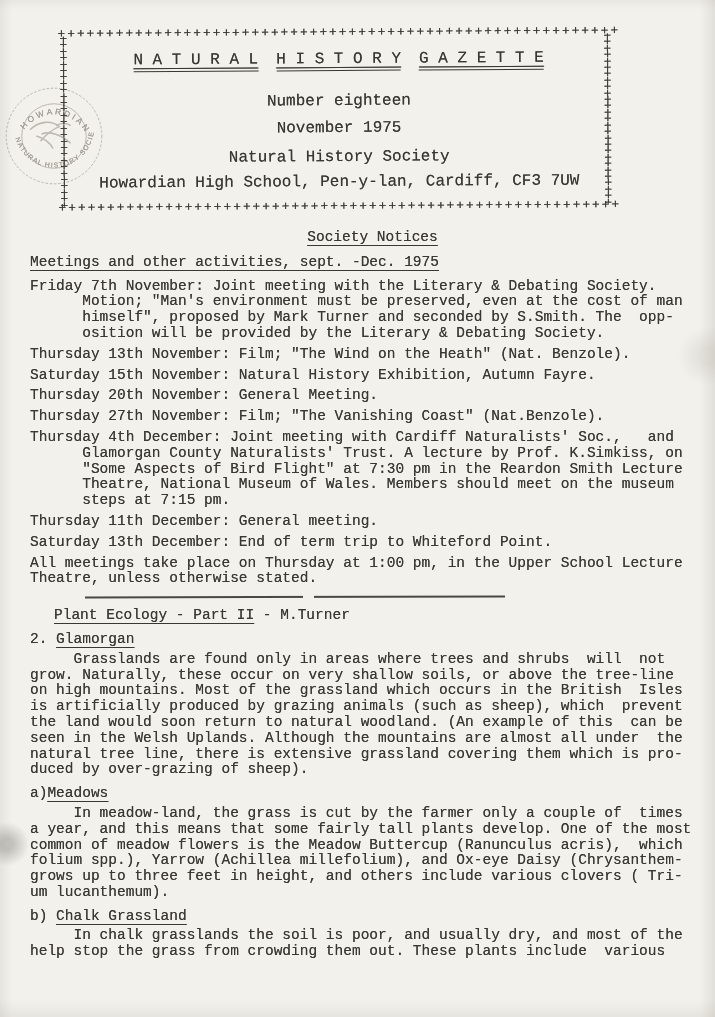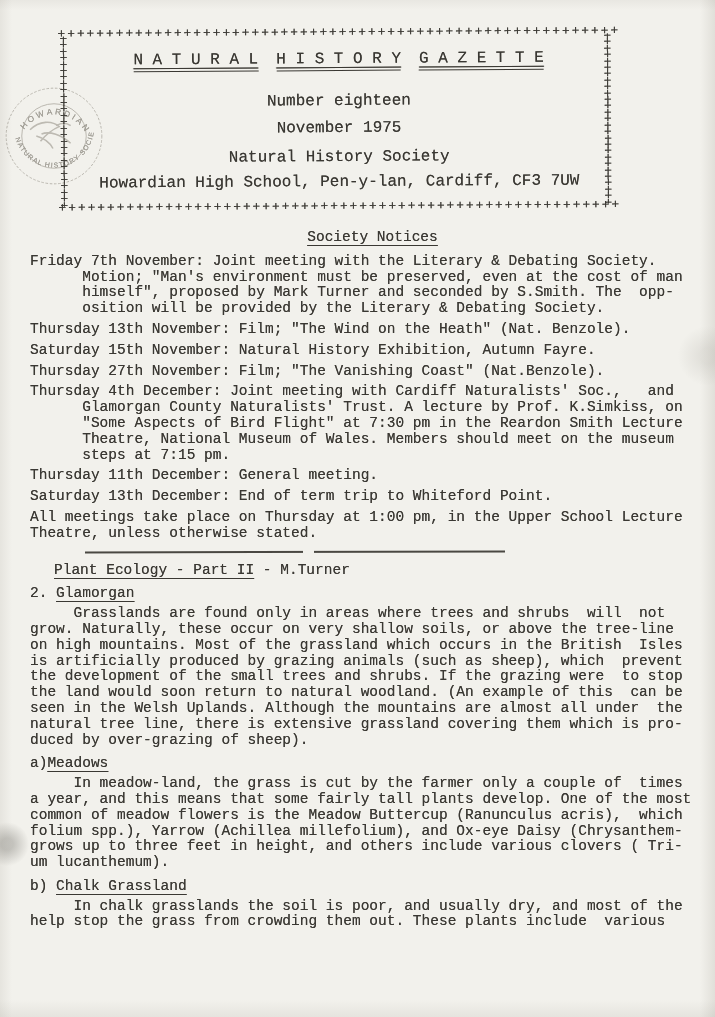"Meetings and other activities, sept." div.h-line { html: none -> <div><span>Meetings and other activities, sept. -Dec. 1975</span></div> }
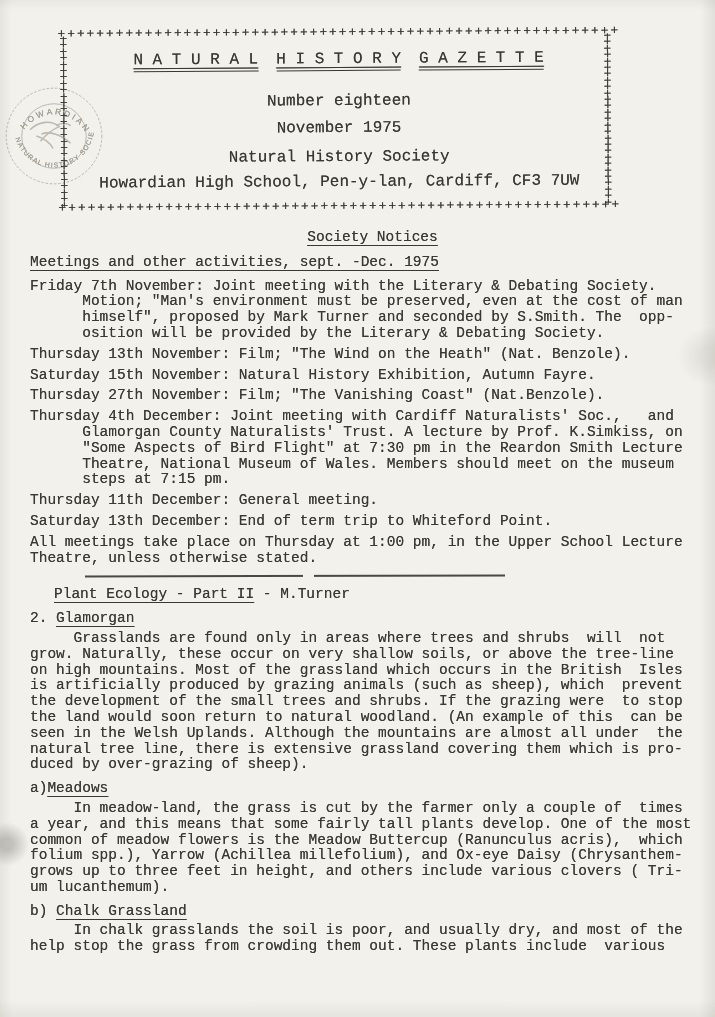"Thursday 20th November: General Meeting." div.event { html: none -> <div> <div>Thursday 20th November: General Meeting.</div> </div> }
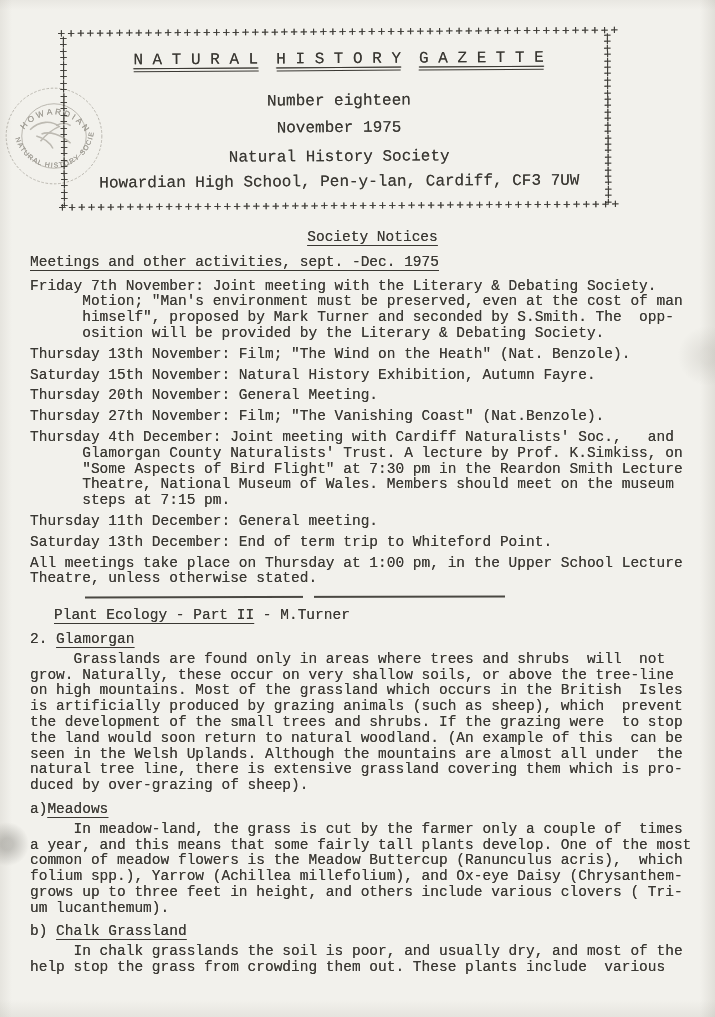"the development of the small" div.tline { html: <div>the development of the small trees and shrubs. If the grazing were to stop</div> -> none }
